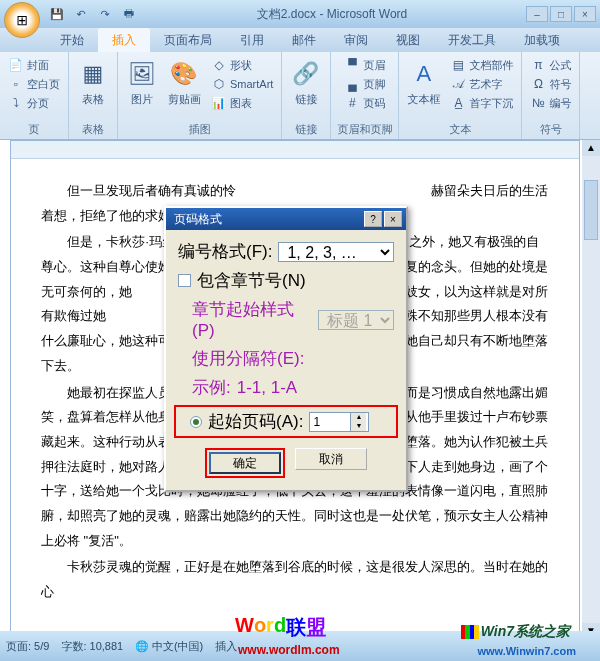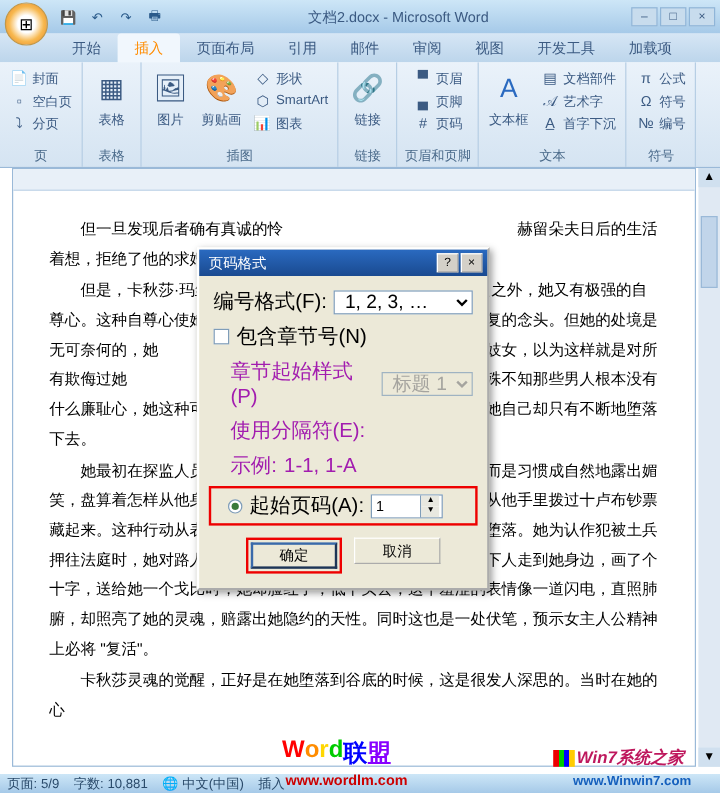"Win7系统之家" .wm2 { color: #be185d -> #14532d }
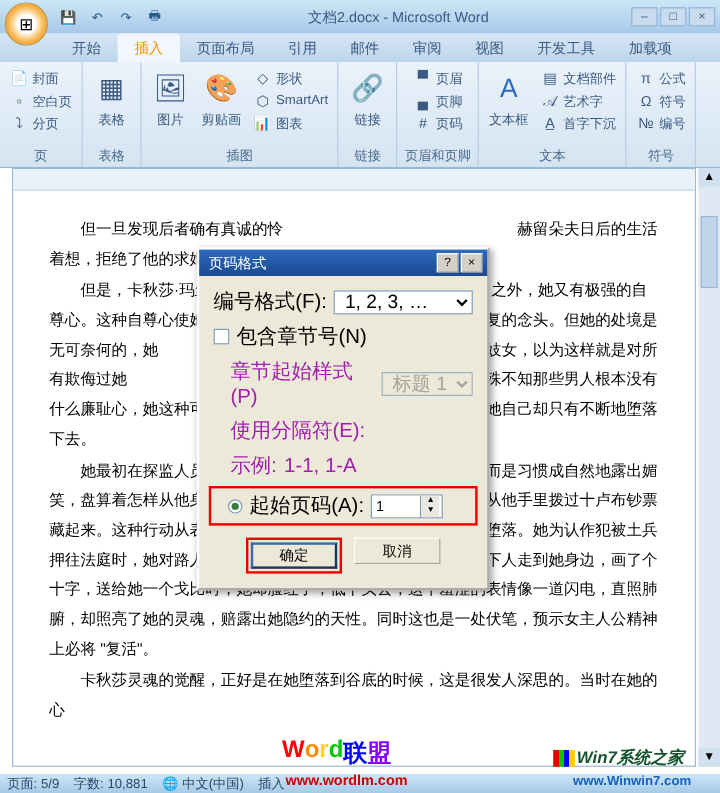"页面: 5/9" .statusbar { height: 16px -> 30px }
